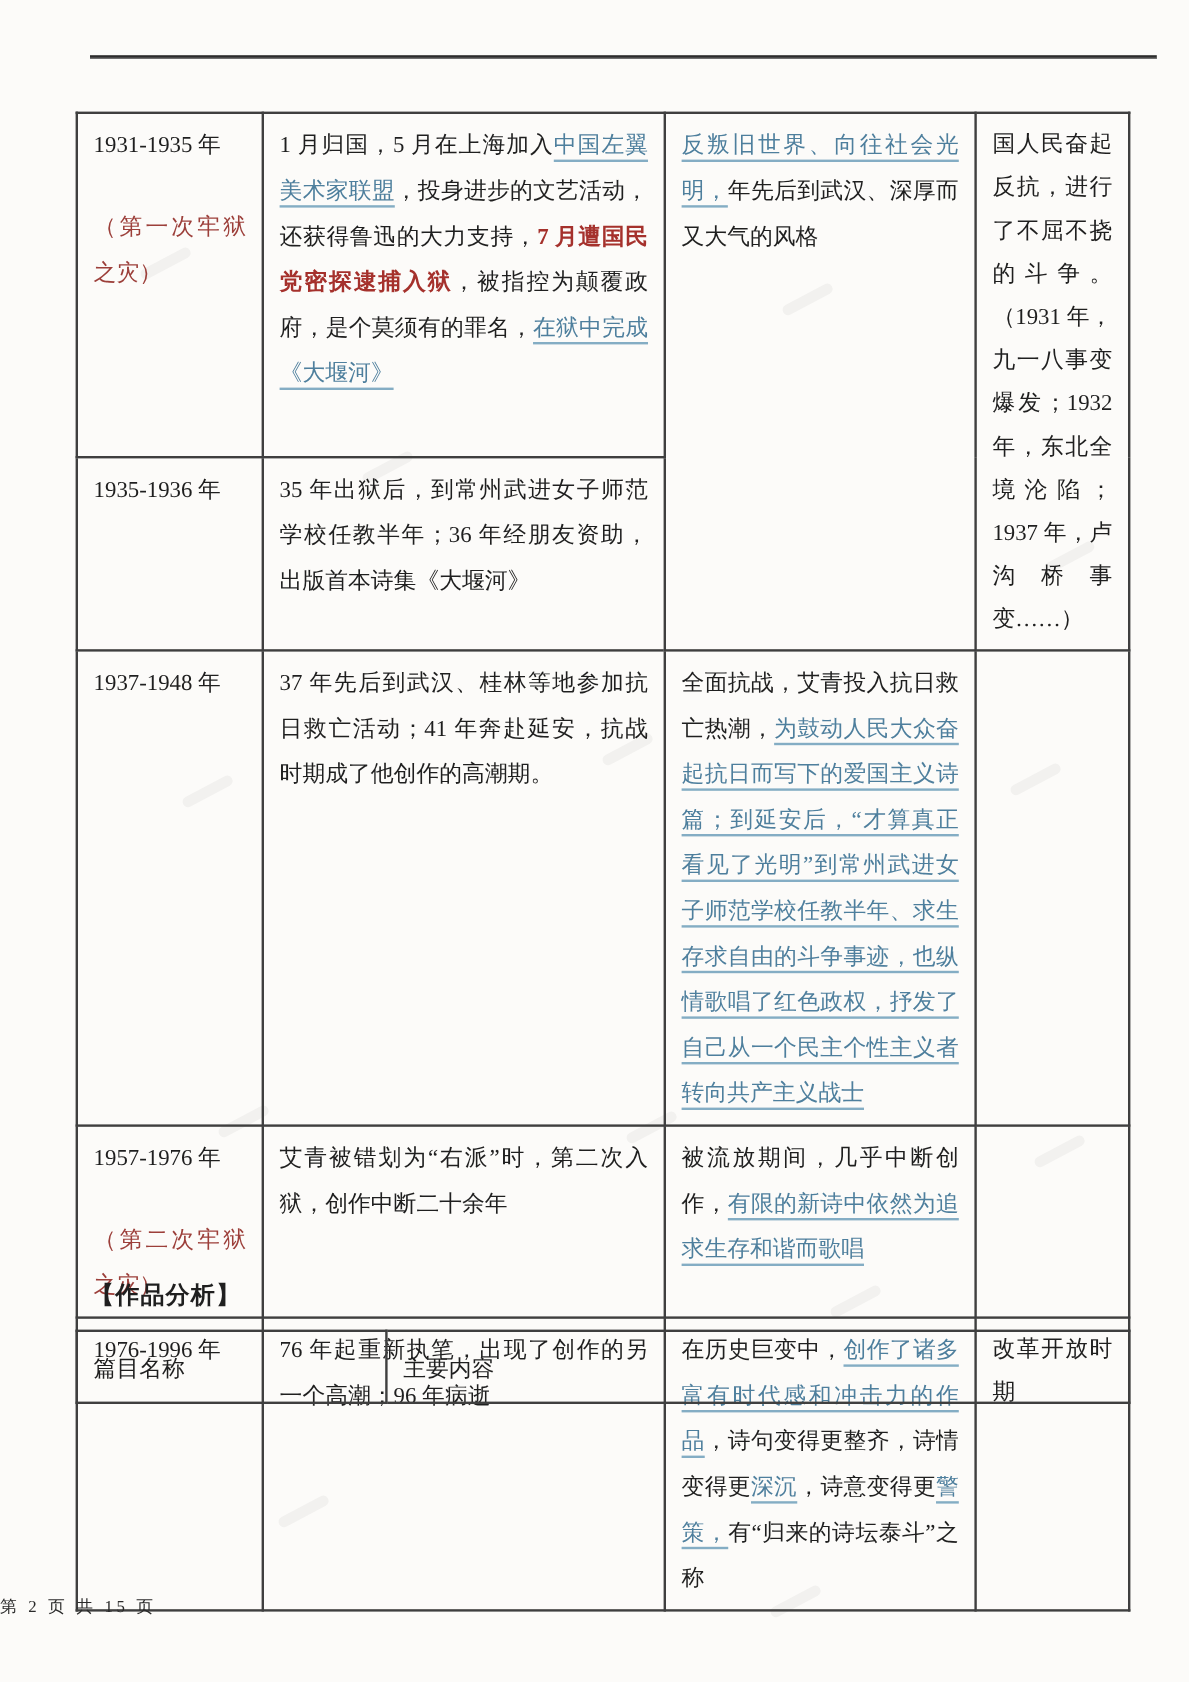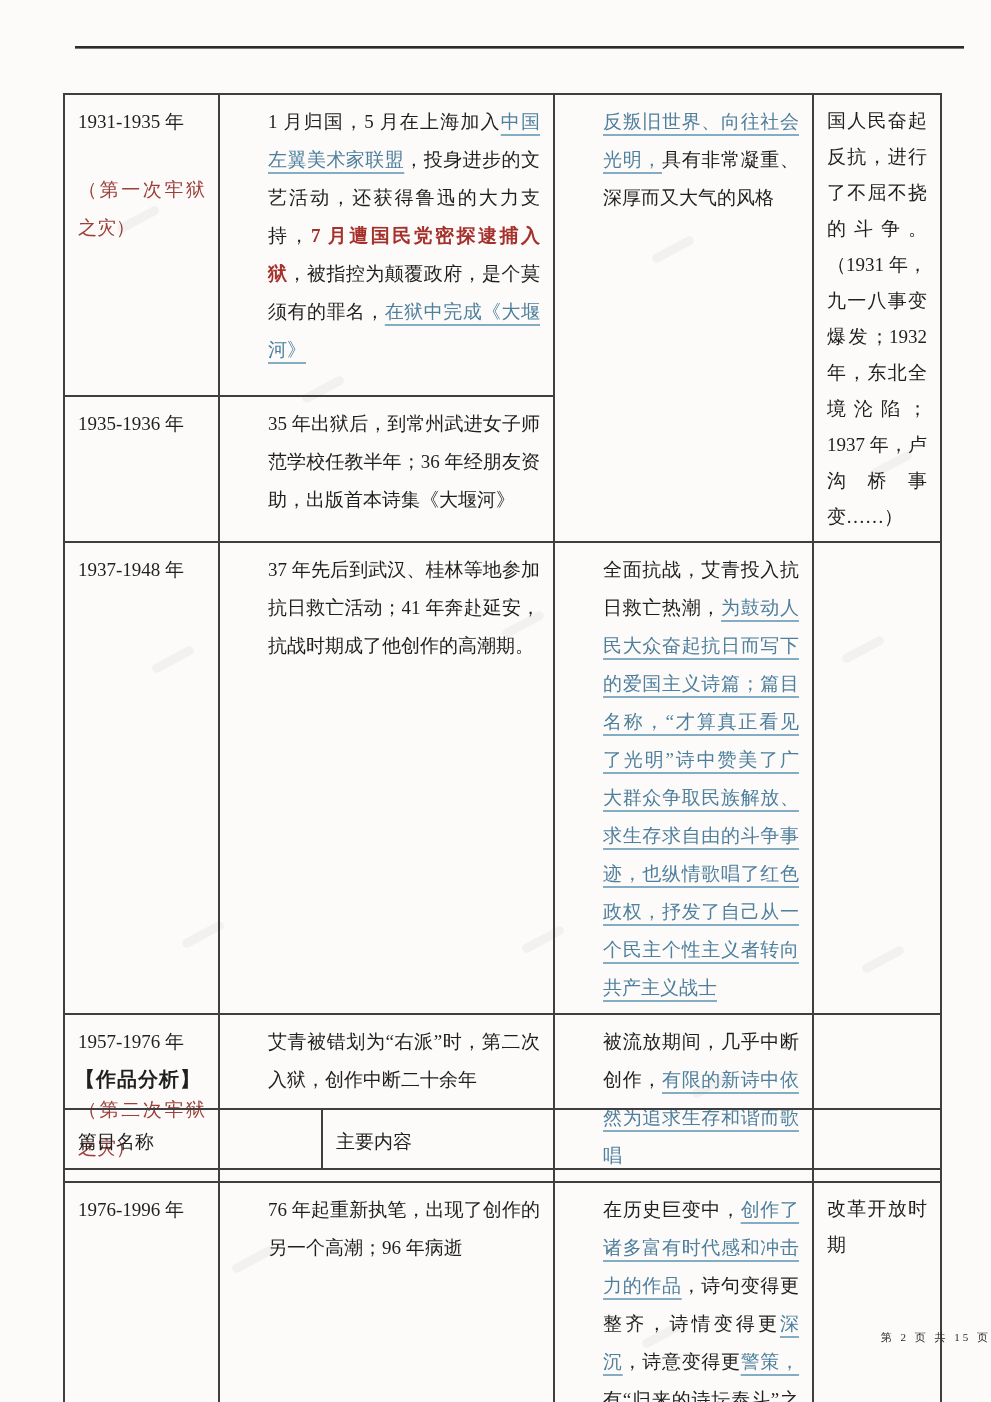"1 月归国，5" .cell-text { margin-left: 35px -> none }
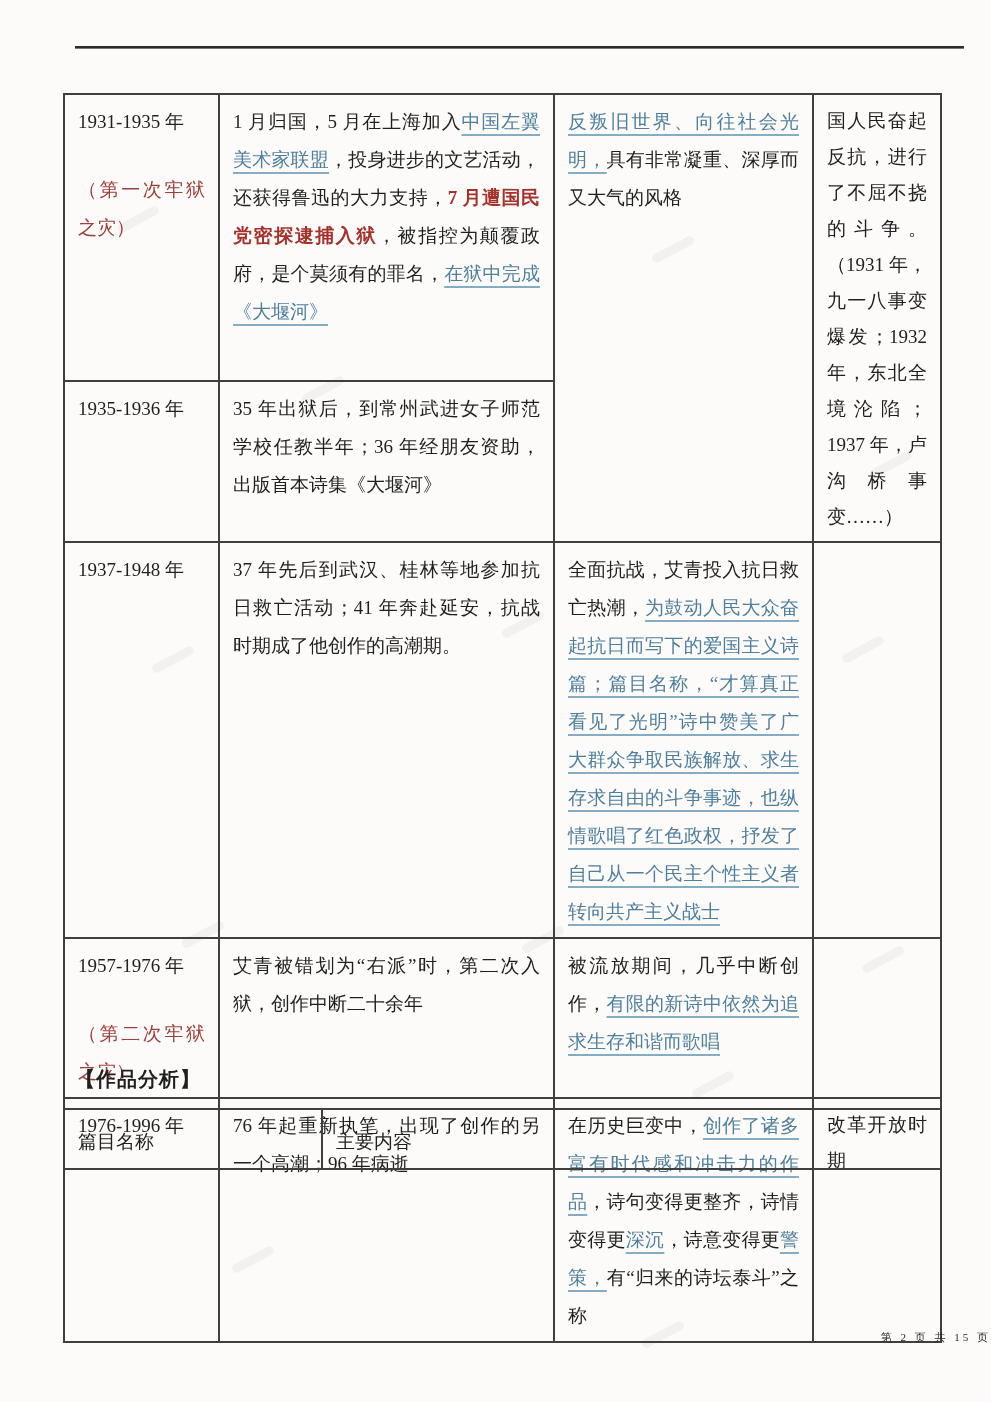"具有非常凝重、深厚而又大气的风格" span.seg-plain { text: 具有非常凝重 -> 年先后到武汉 }
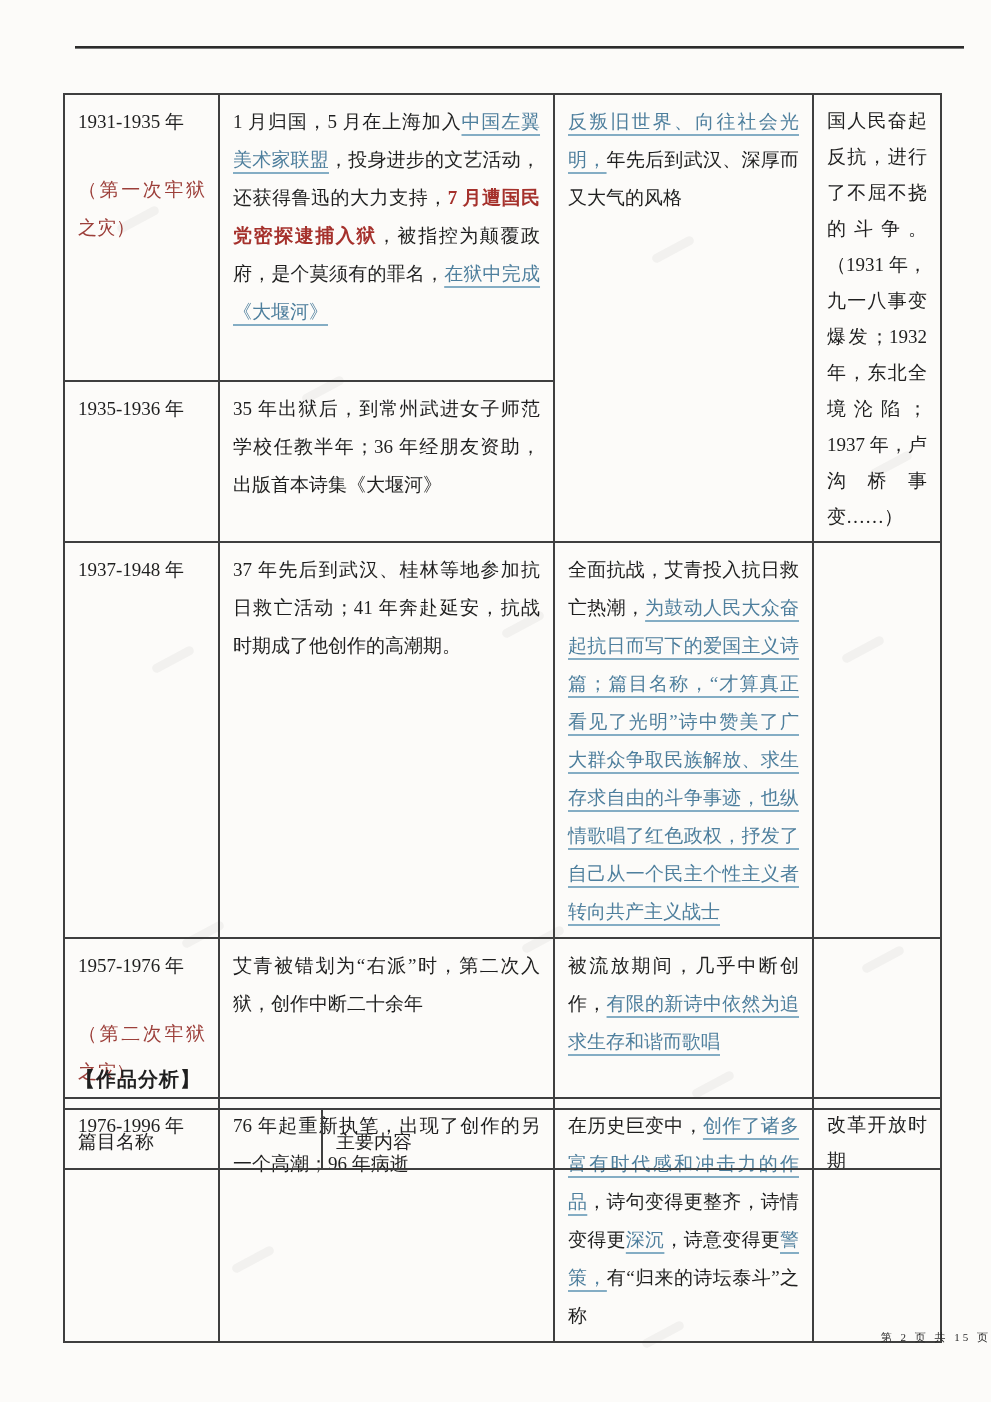"为鼓动人民大众奋起抗日而写下的爱国主义诗篇；篇目名称，“才算真正看见了光明”诗中" span.seg-link { text: 篇目名称，“才算真正看见了光明”诗中赞美了广大群众争取民族解放 -> 到延安后，“才算真正看见了光明”到常州武进女子师范学校任教半年 }
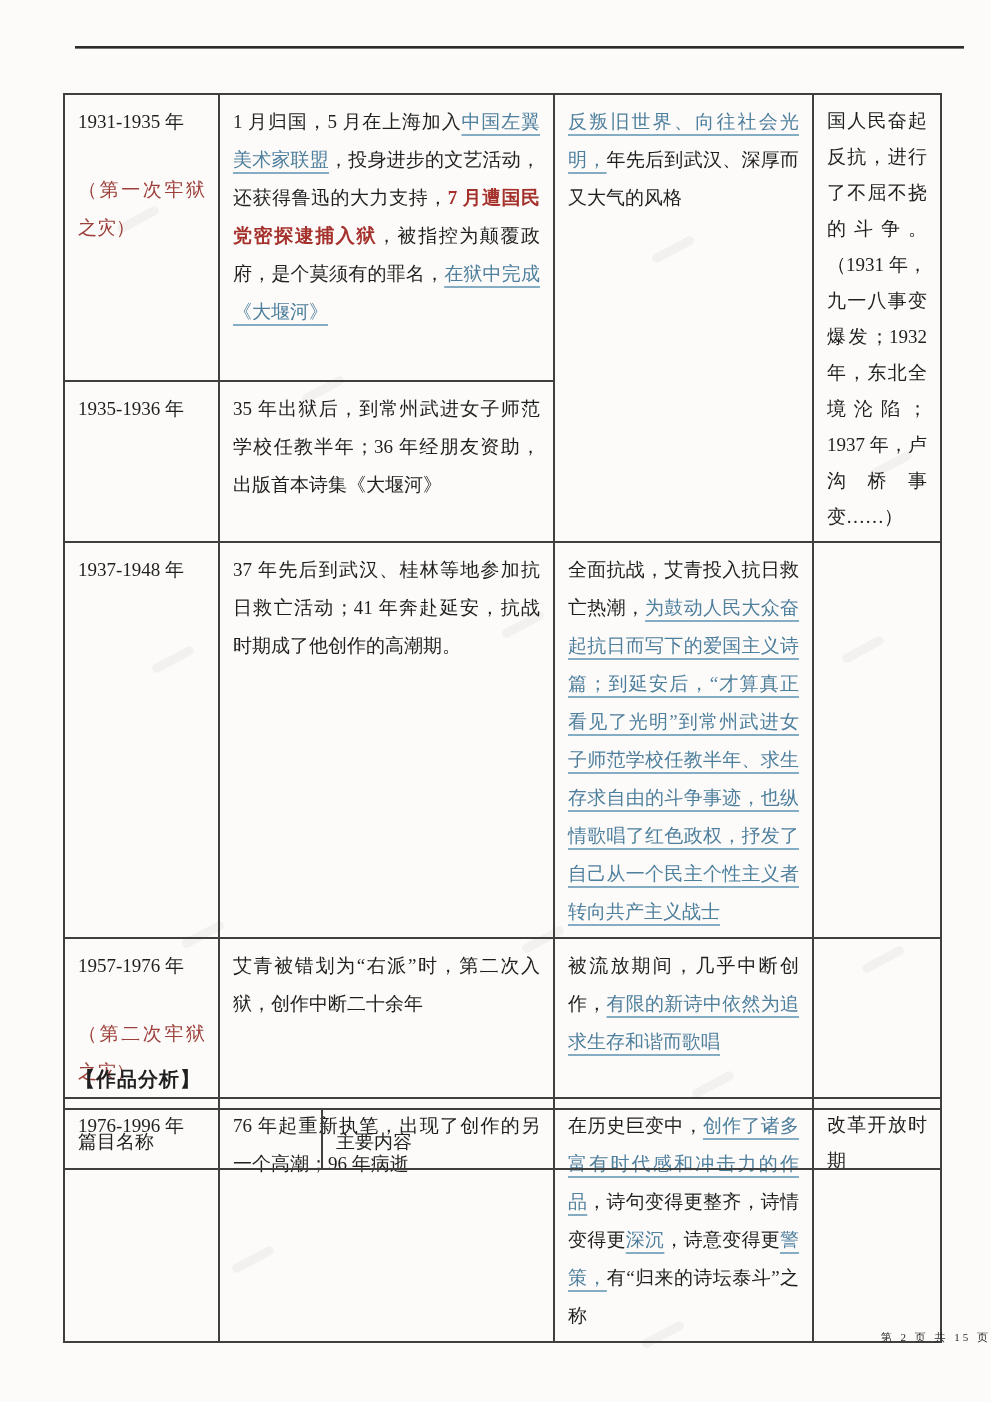"第 2 页 共 15" .page-footer { font-size: 11px -> 14px; text-align: right -> left }
